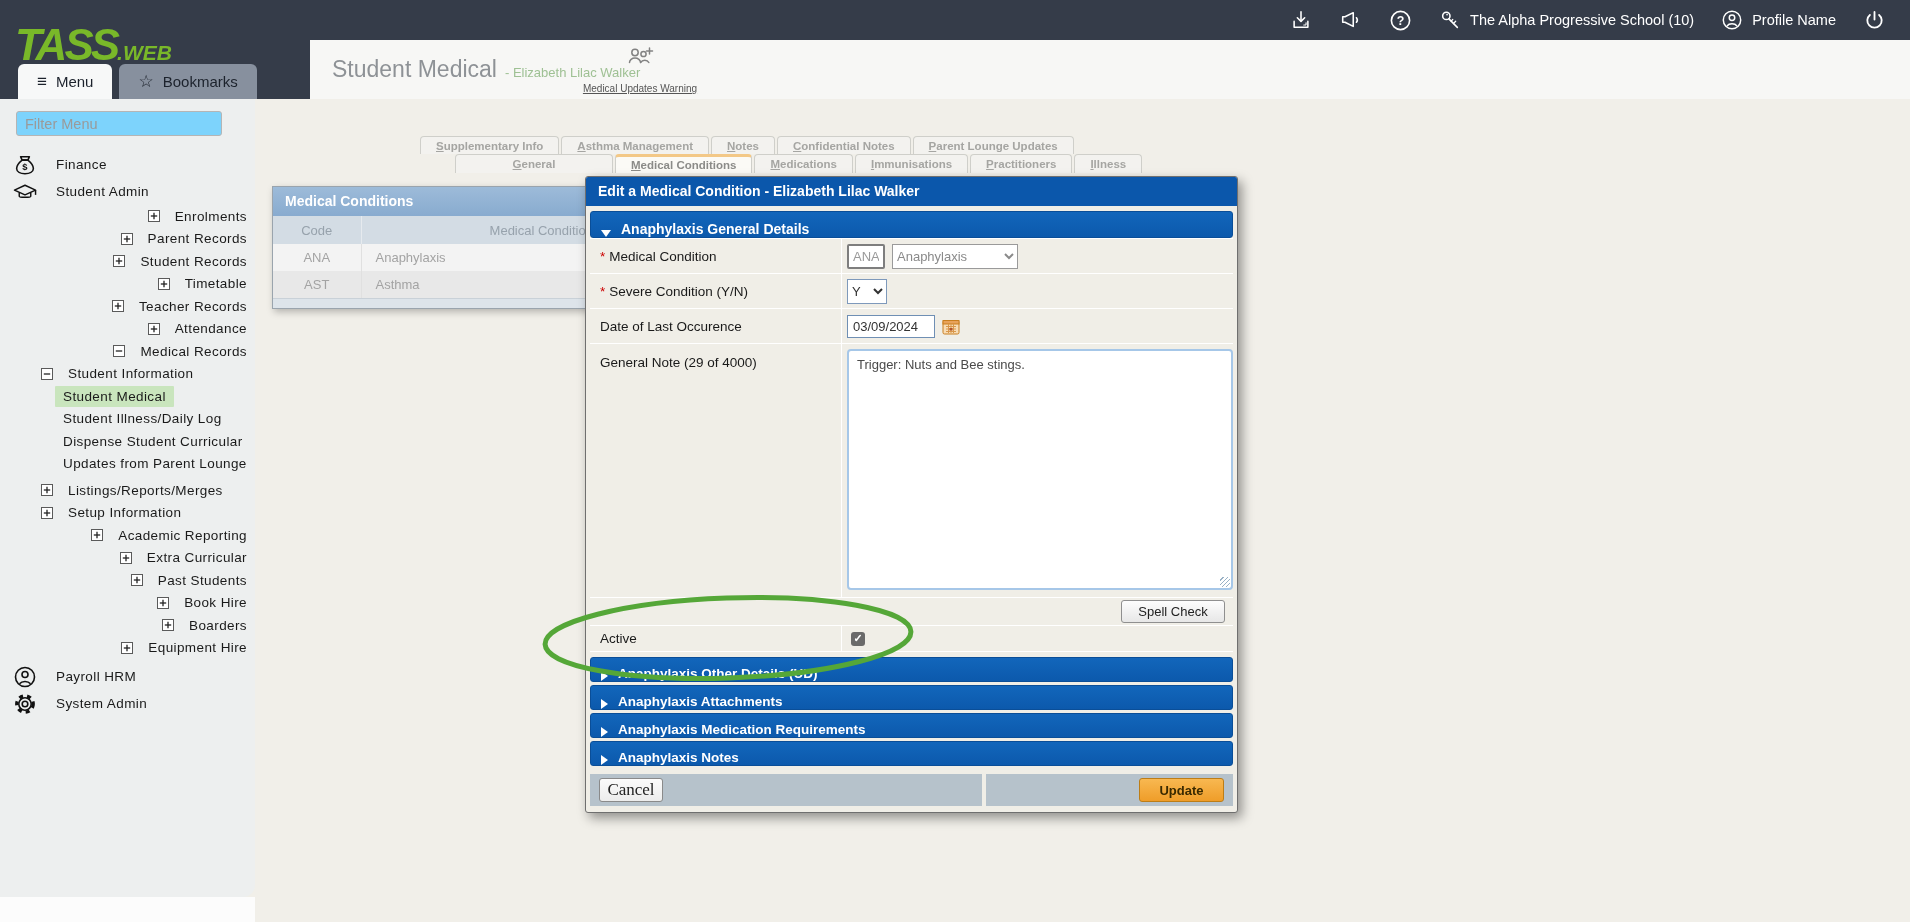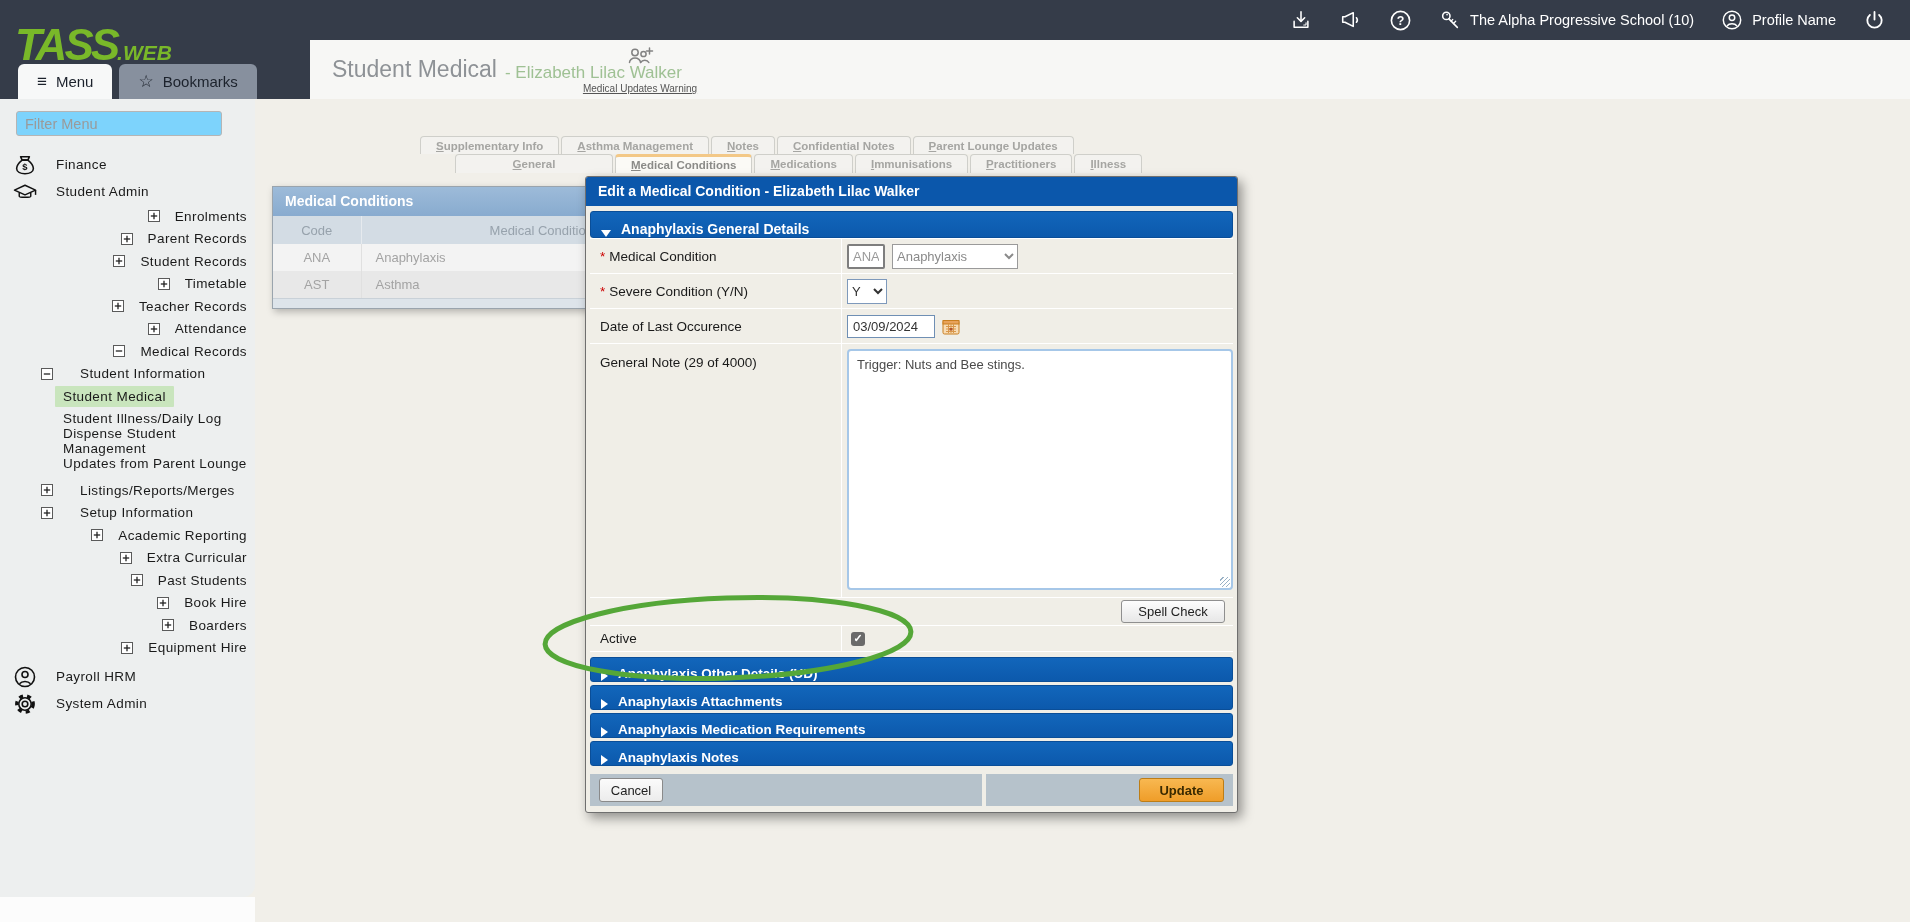"- Elizabeth Lilac Walker" #page-subtitle { font-size: 17px -> 13px }
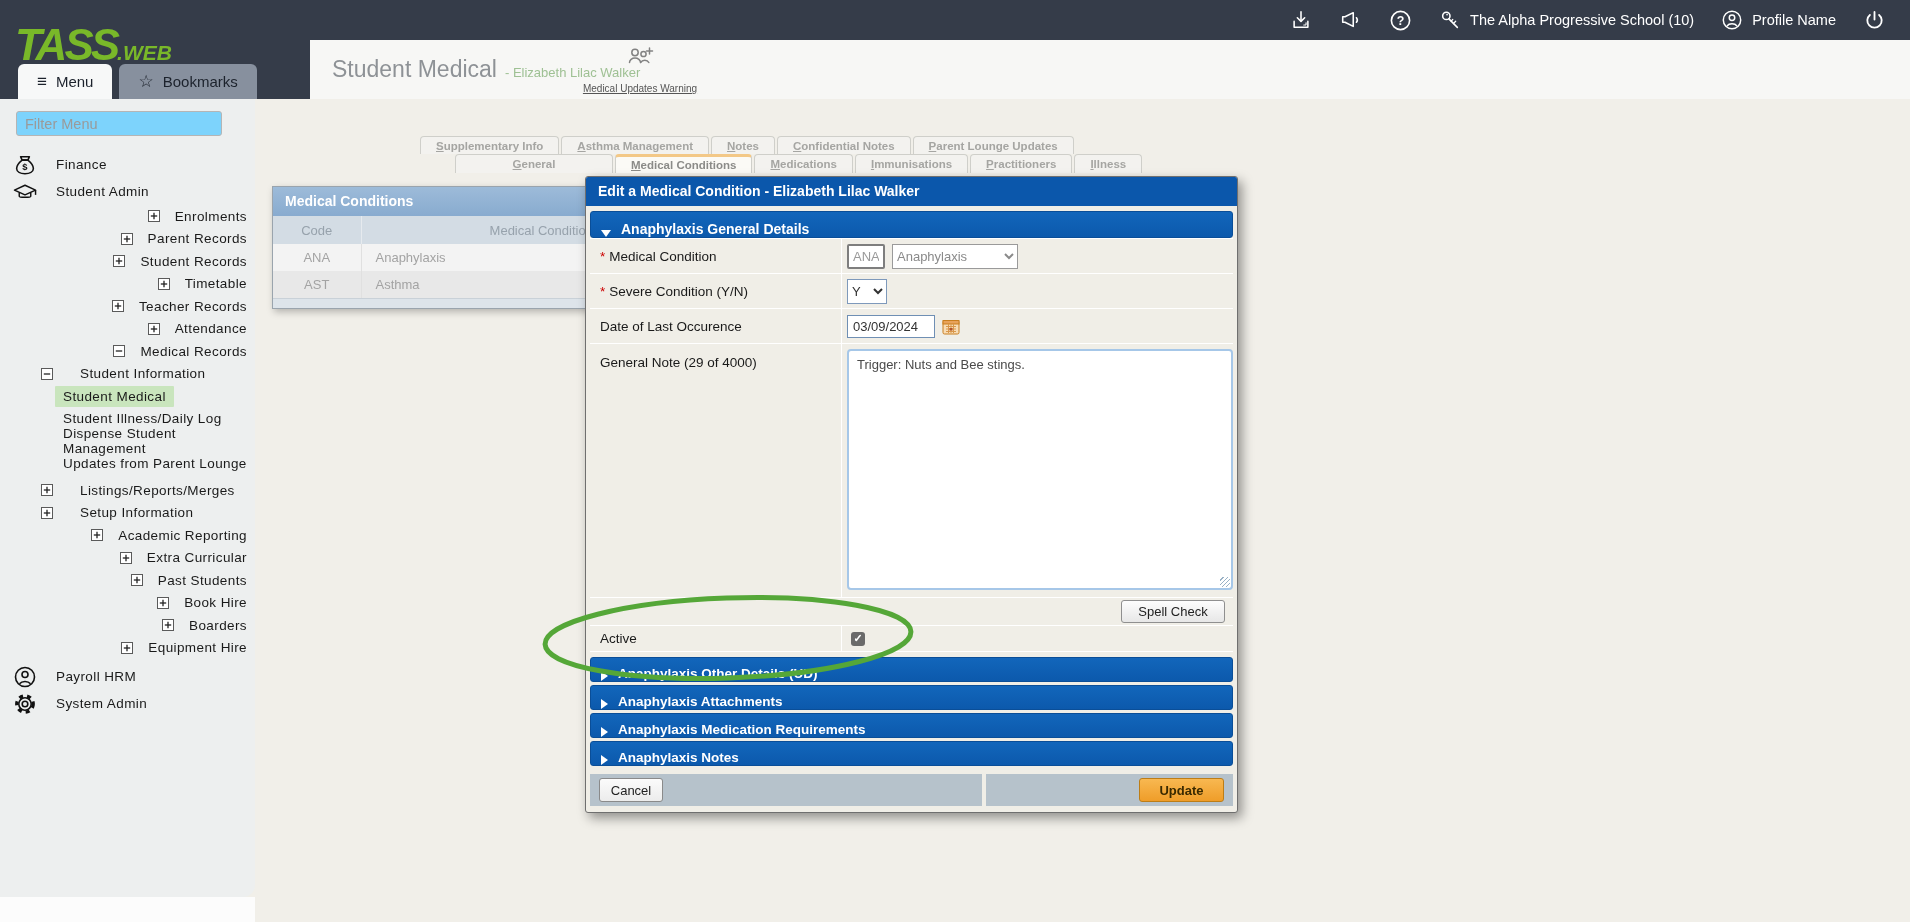"Student Information" .mi.lvl2 { gap: 19px -> 7px }
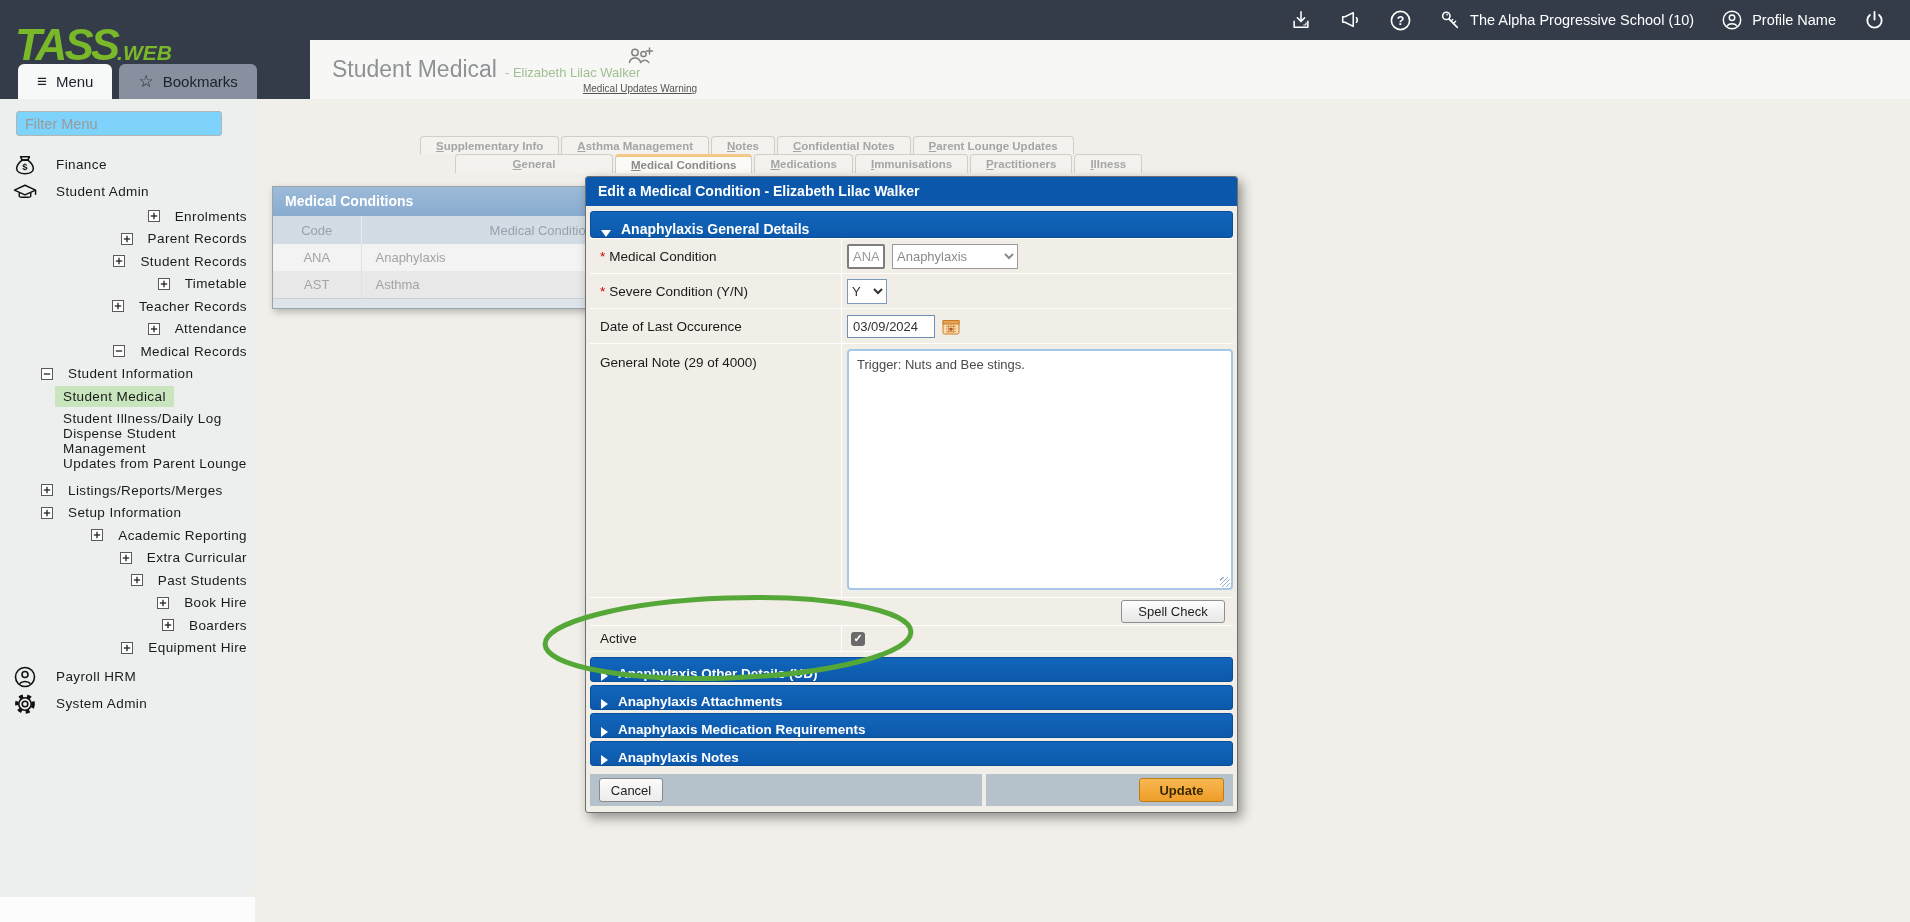"Dispense Student Management" span.lbl { text: Management -> Curricular }
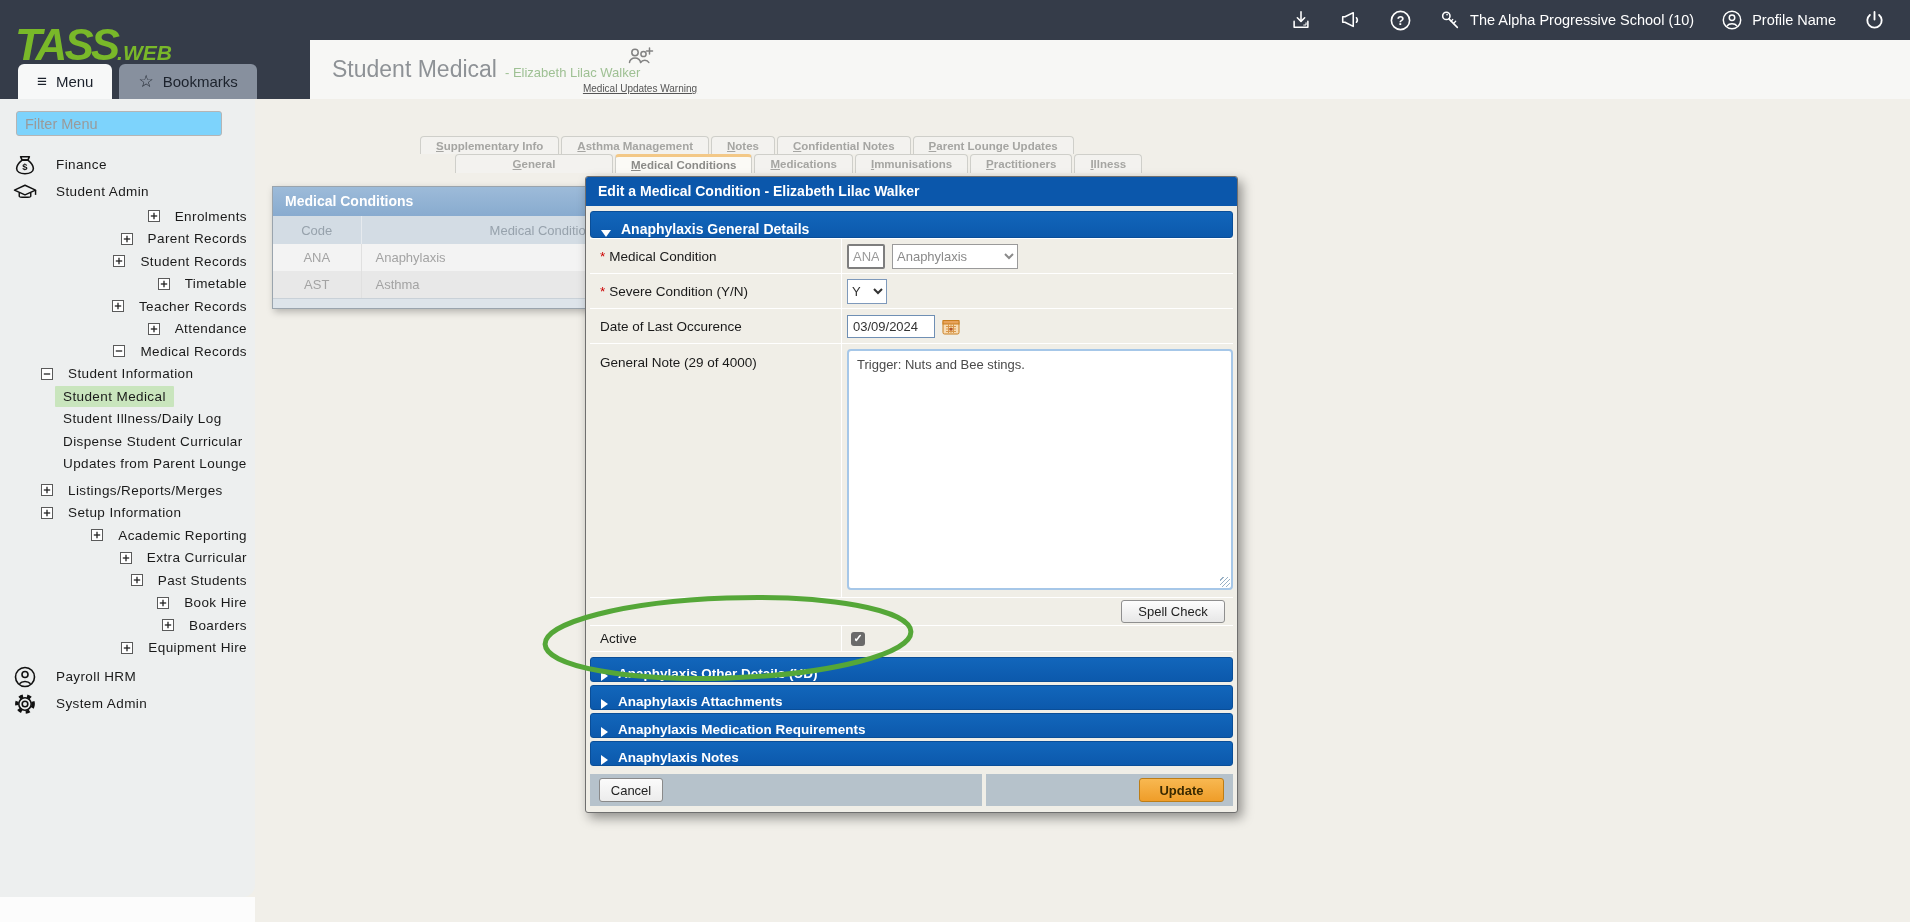"Cancel" #cancel-btn { font-family: Liberation Sans, sans-serif -> Liberation Serif, serif; font-size: 13px -> 17px }
